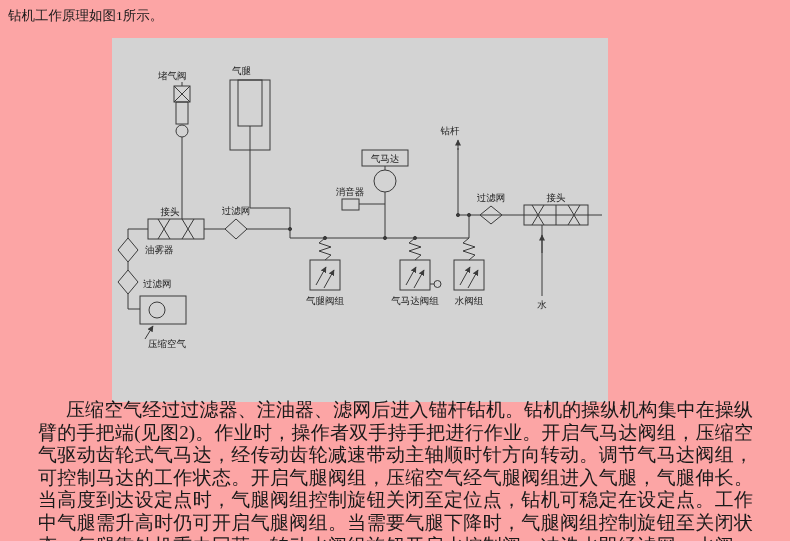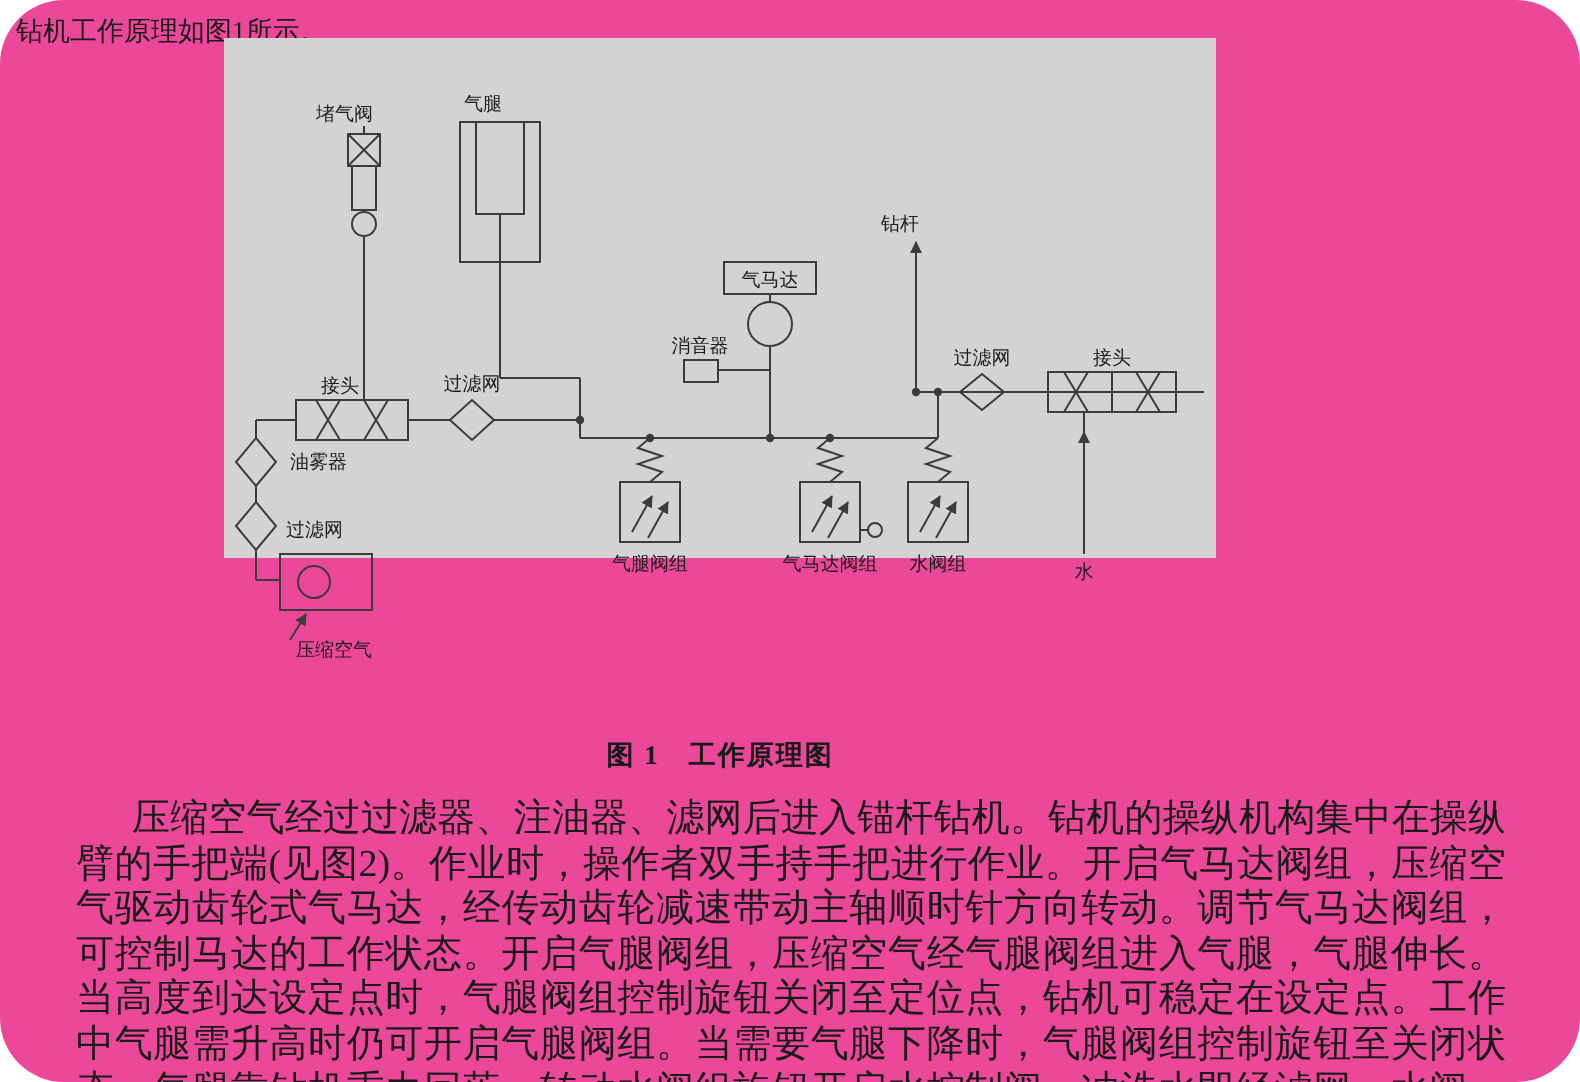"钻机工作原理如图1所示。" .page { background: #ec4899 -> #fca5a5; border-radius: 32px -> none }
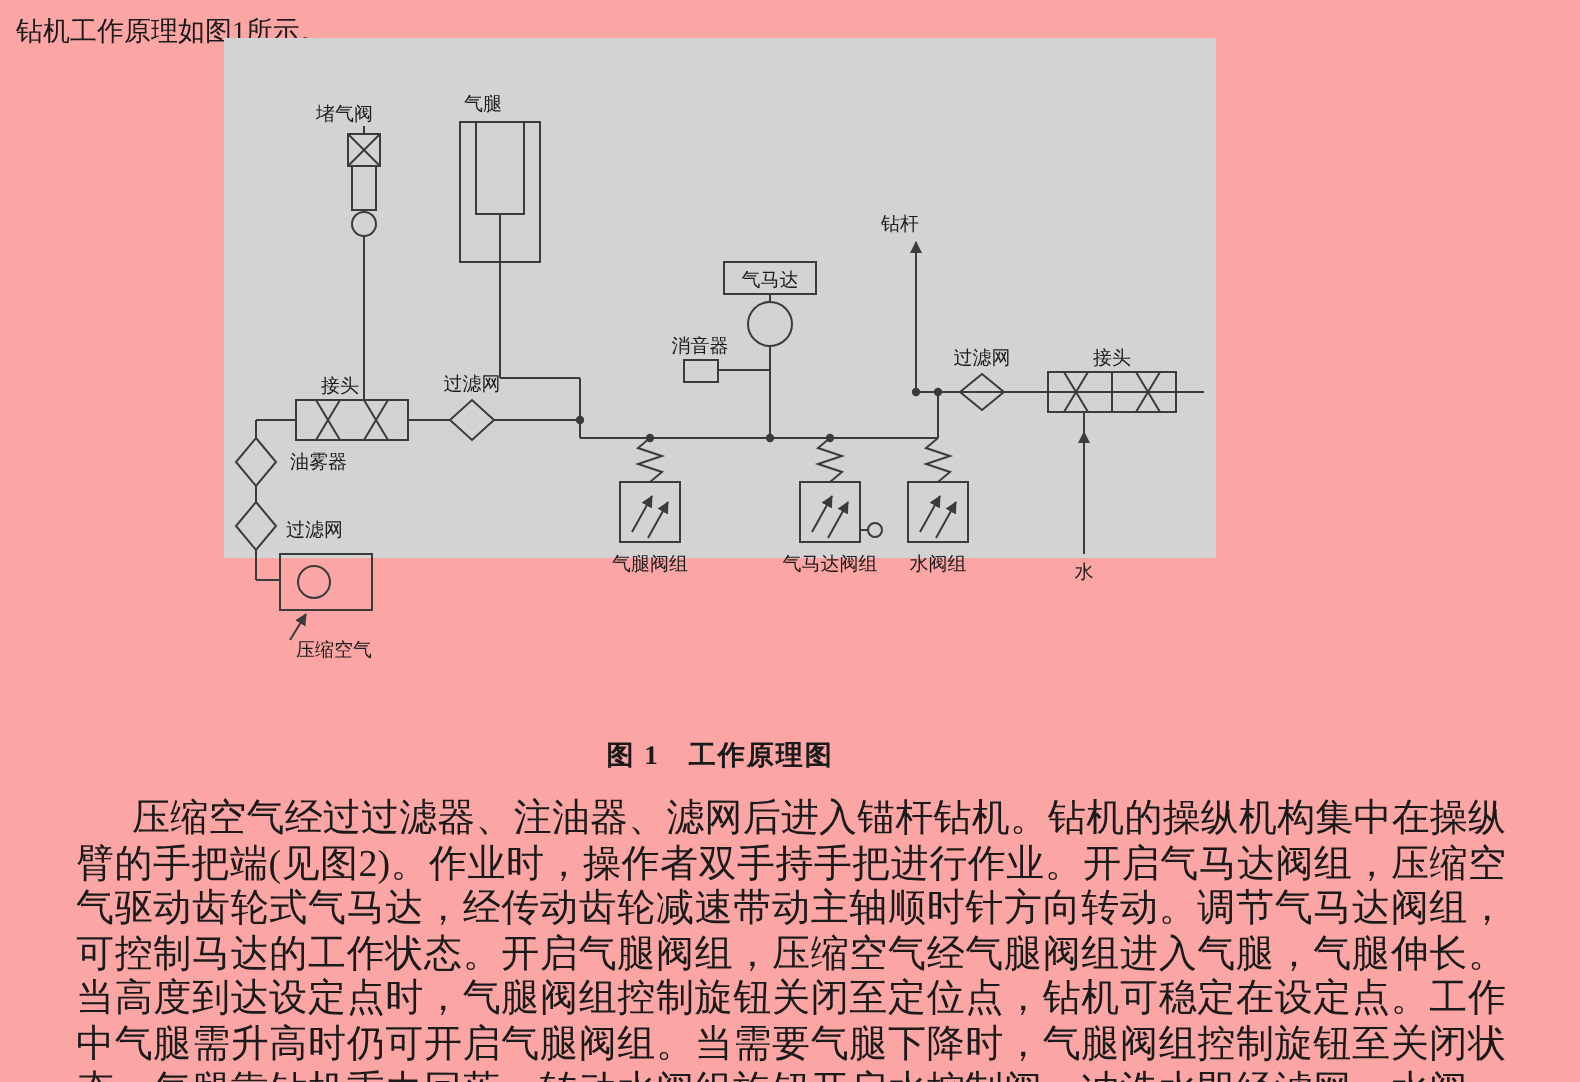"堵气阀" .figure-panel { height: 260px -> 364px; top: 19px -> 38px }
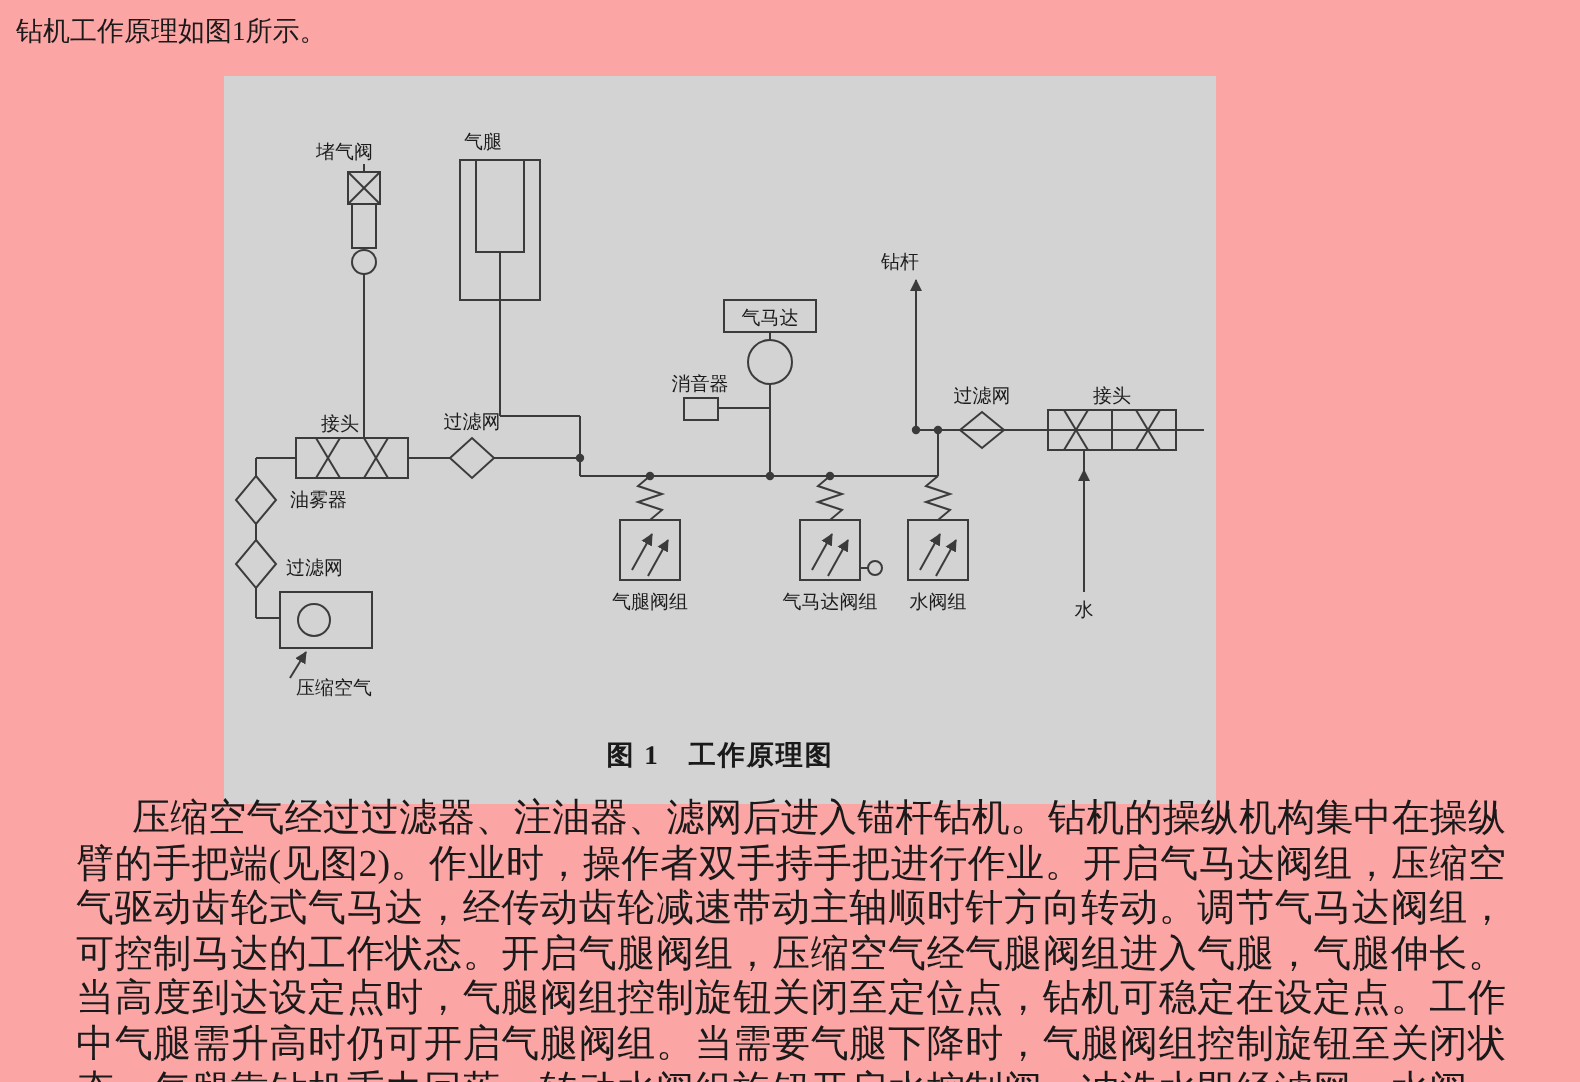"图 1 工作原理图" div.caption { html: <div>图 1 工作原理图</div> -> none }
